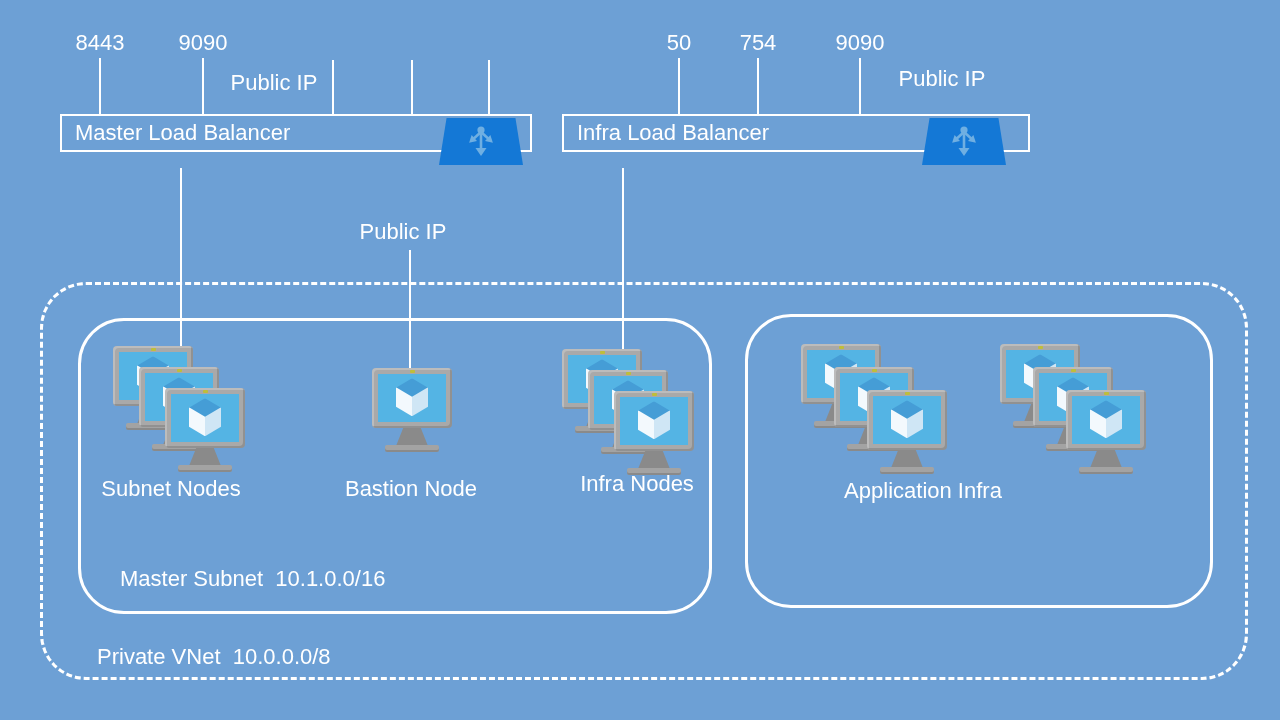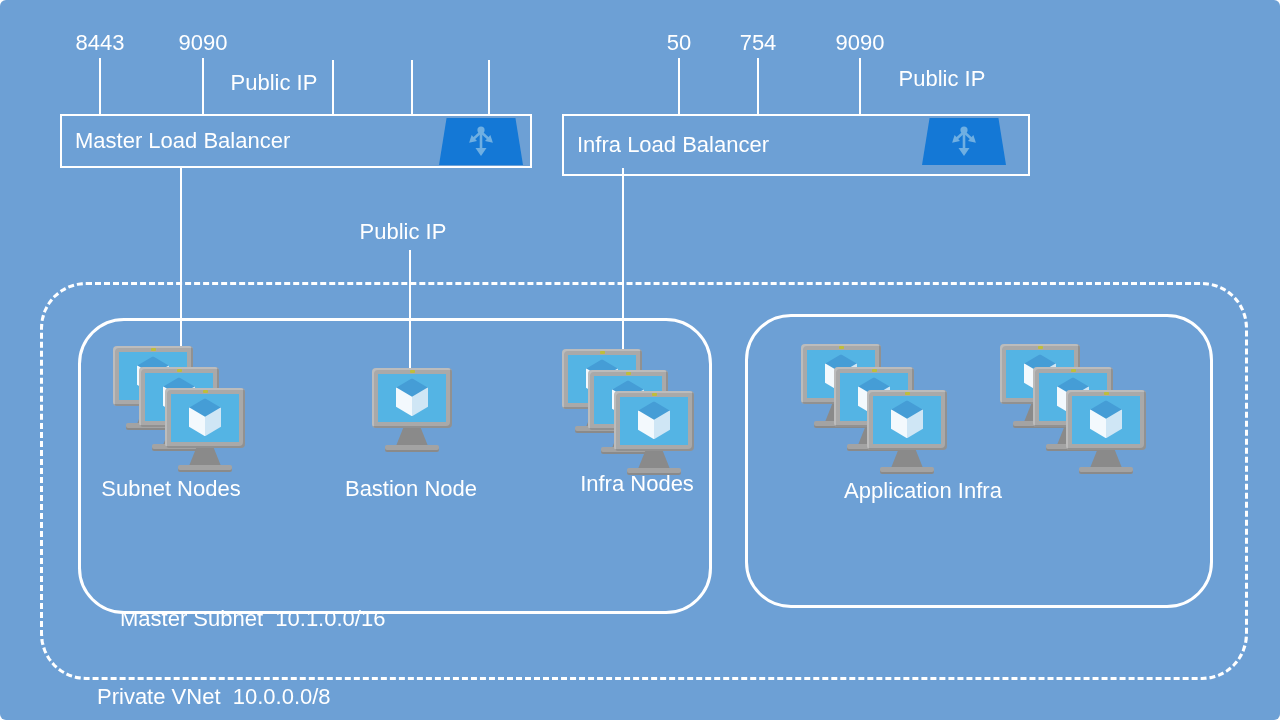"8443" .canvas { border-radius: 6px -> none }
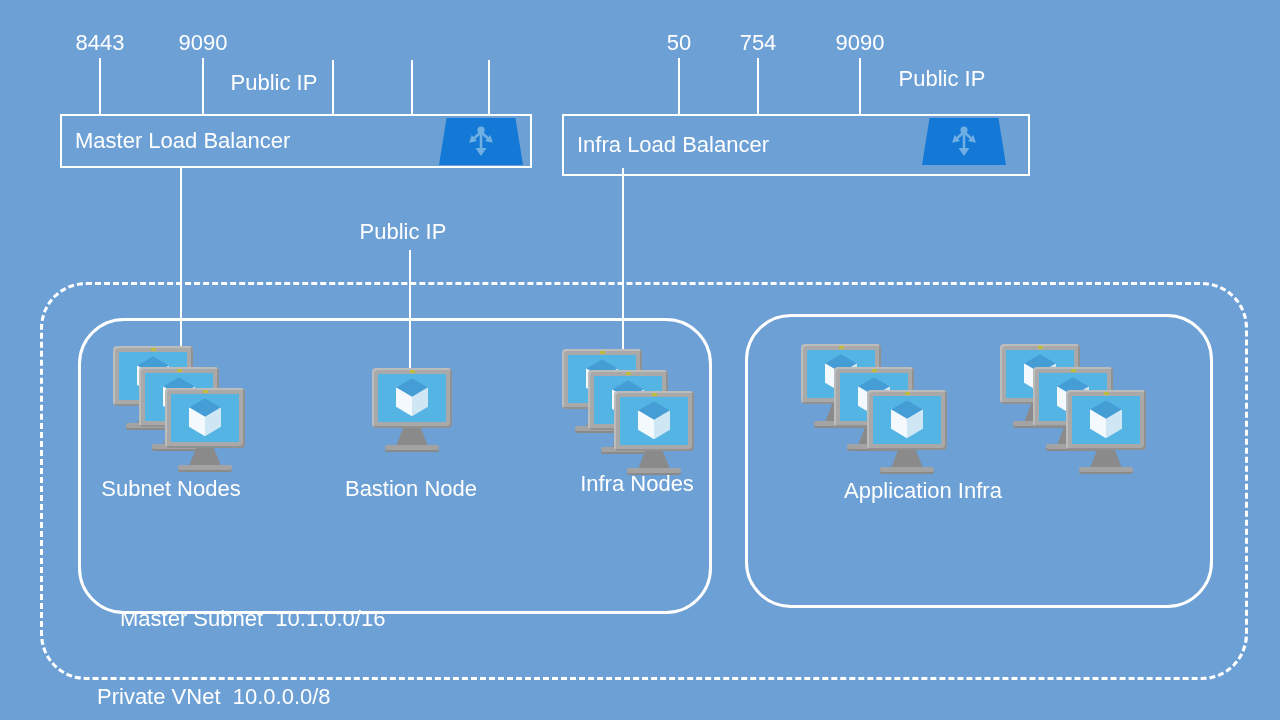"Master Load Balancer" div.lbbox { height: 54px -> 38px }
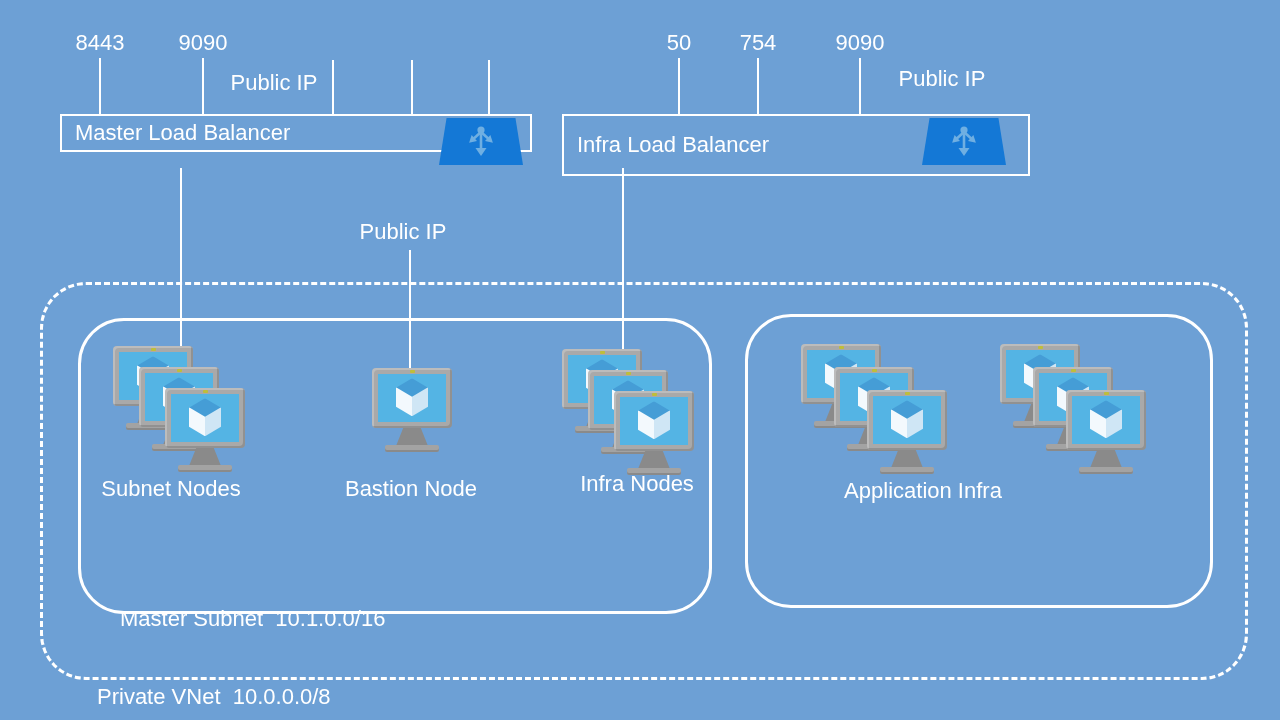"Infra Load Balancer" div.lbbox { height: 62px -> 38px }
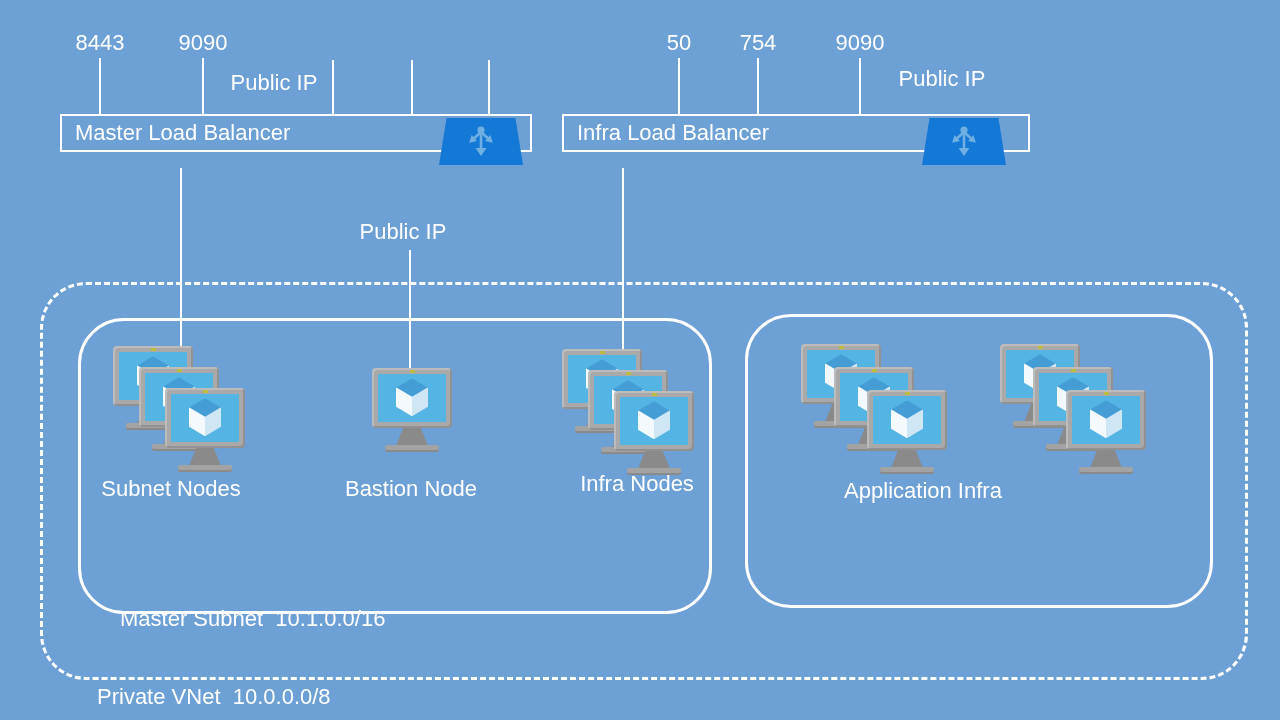"Master Subnet 10.1.0.0/16" .t-left { margin-top: 40px -> none }
